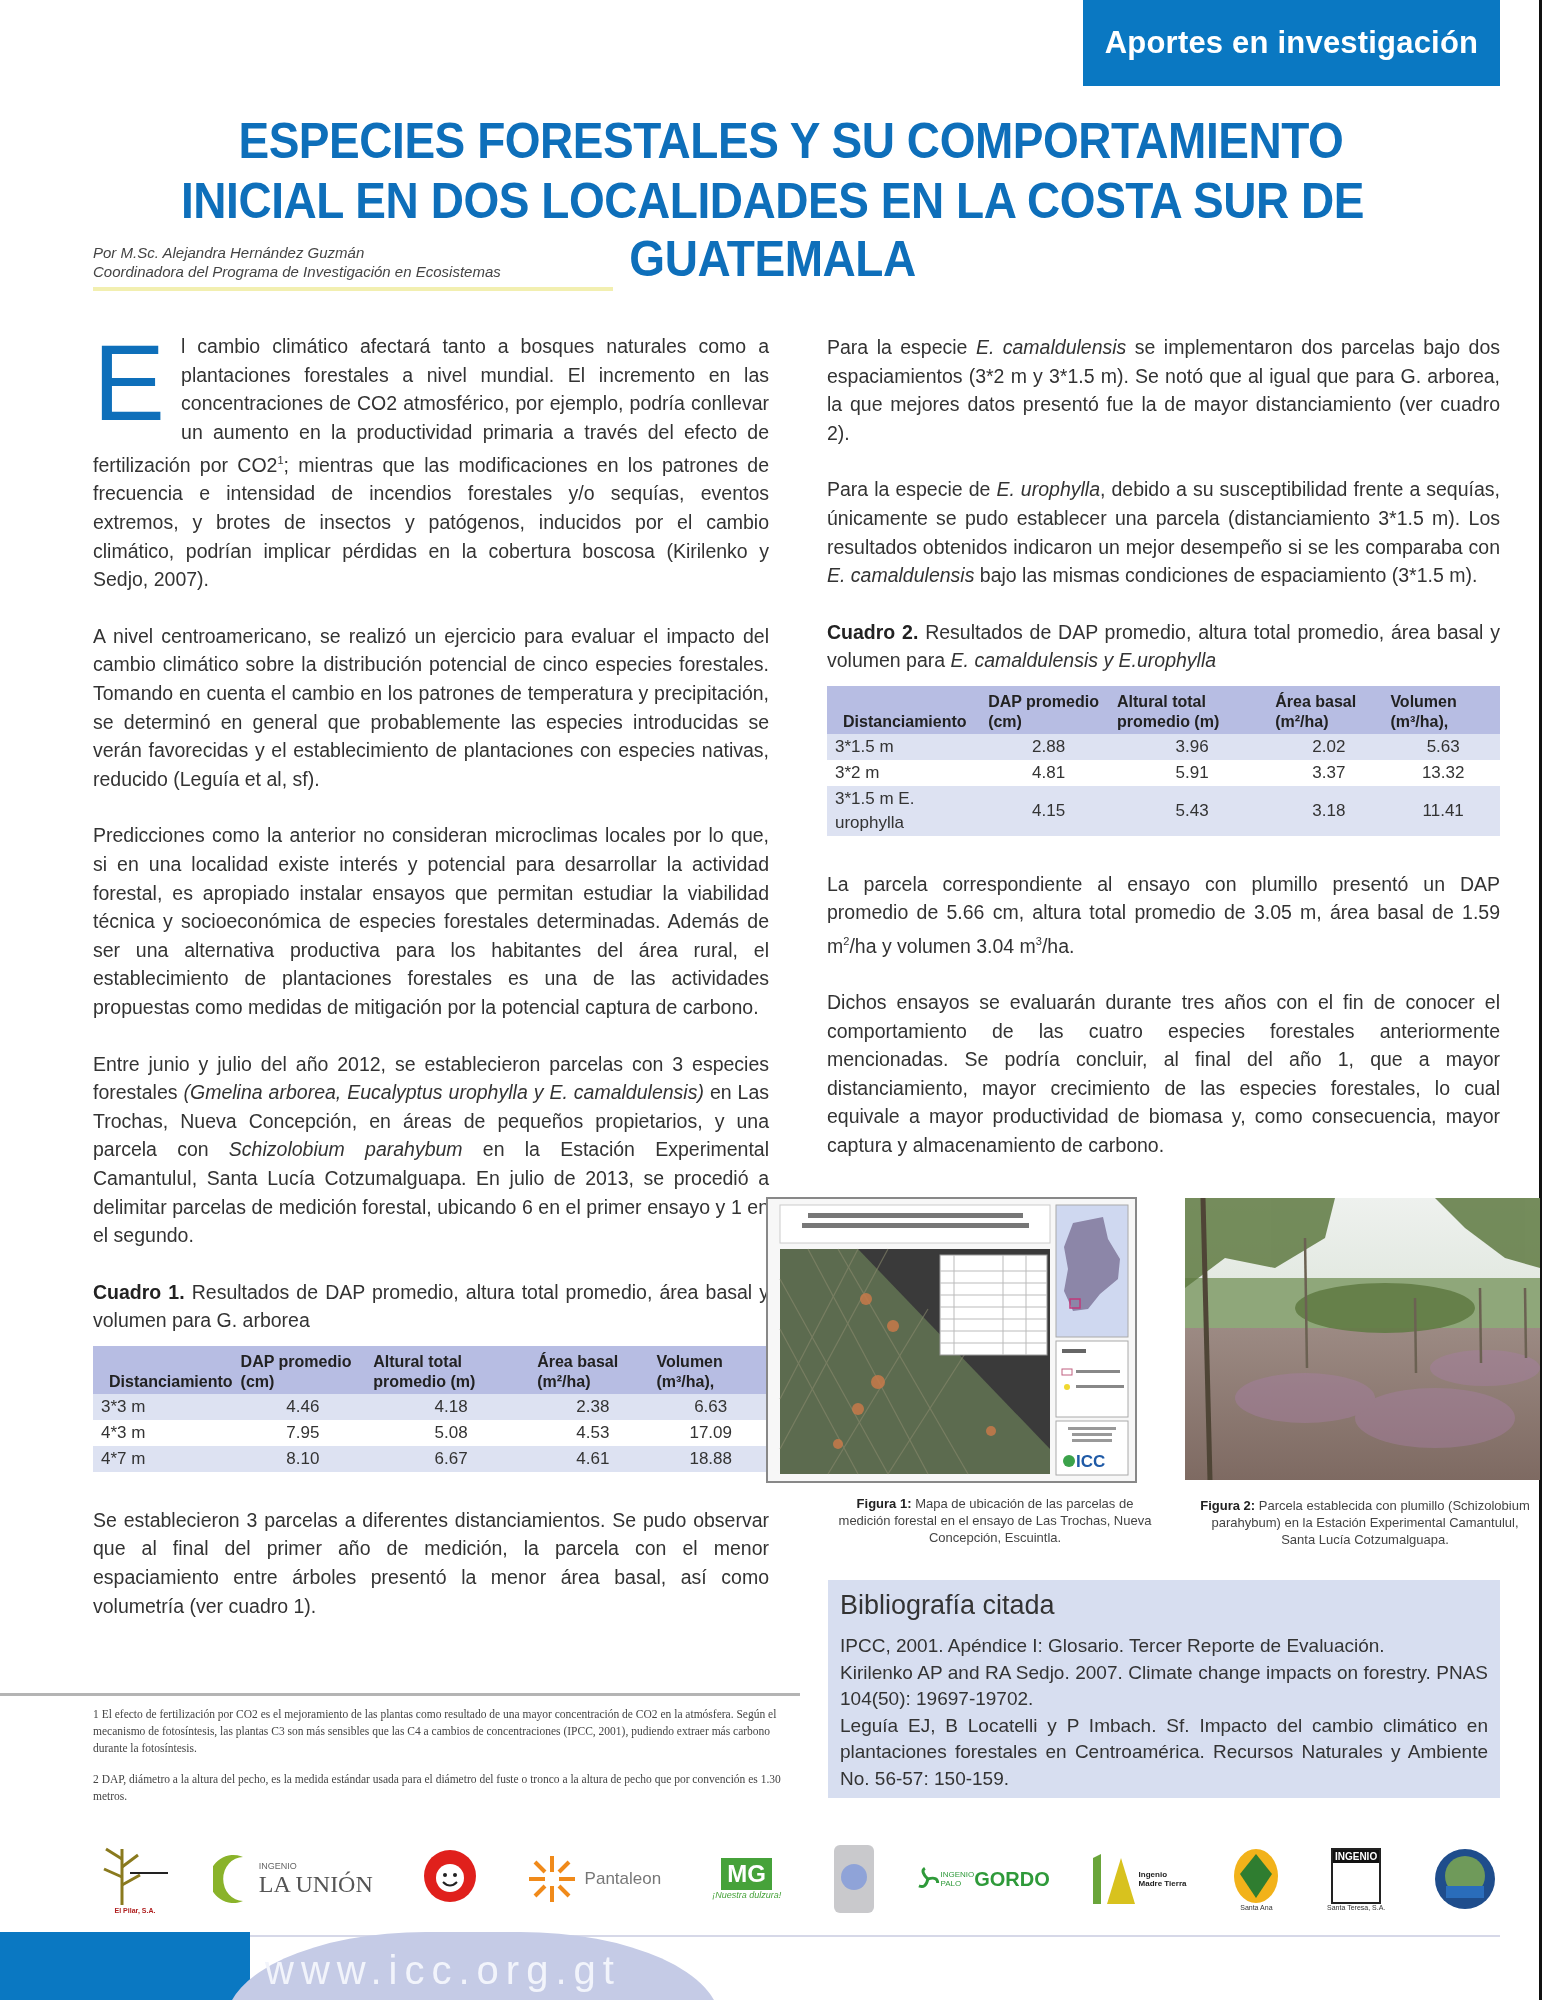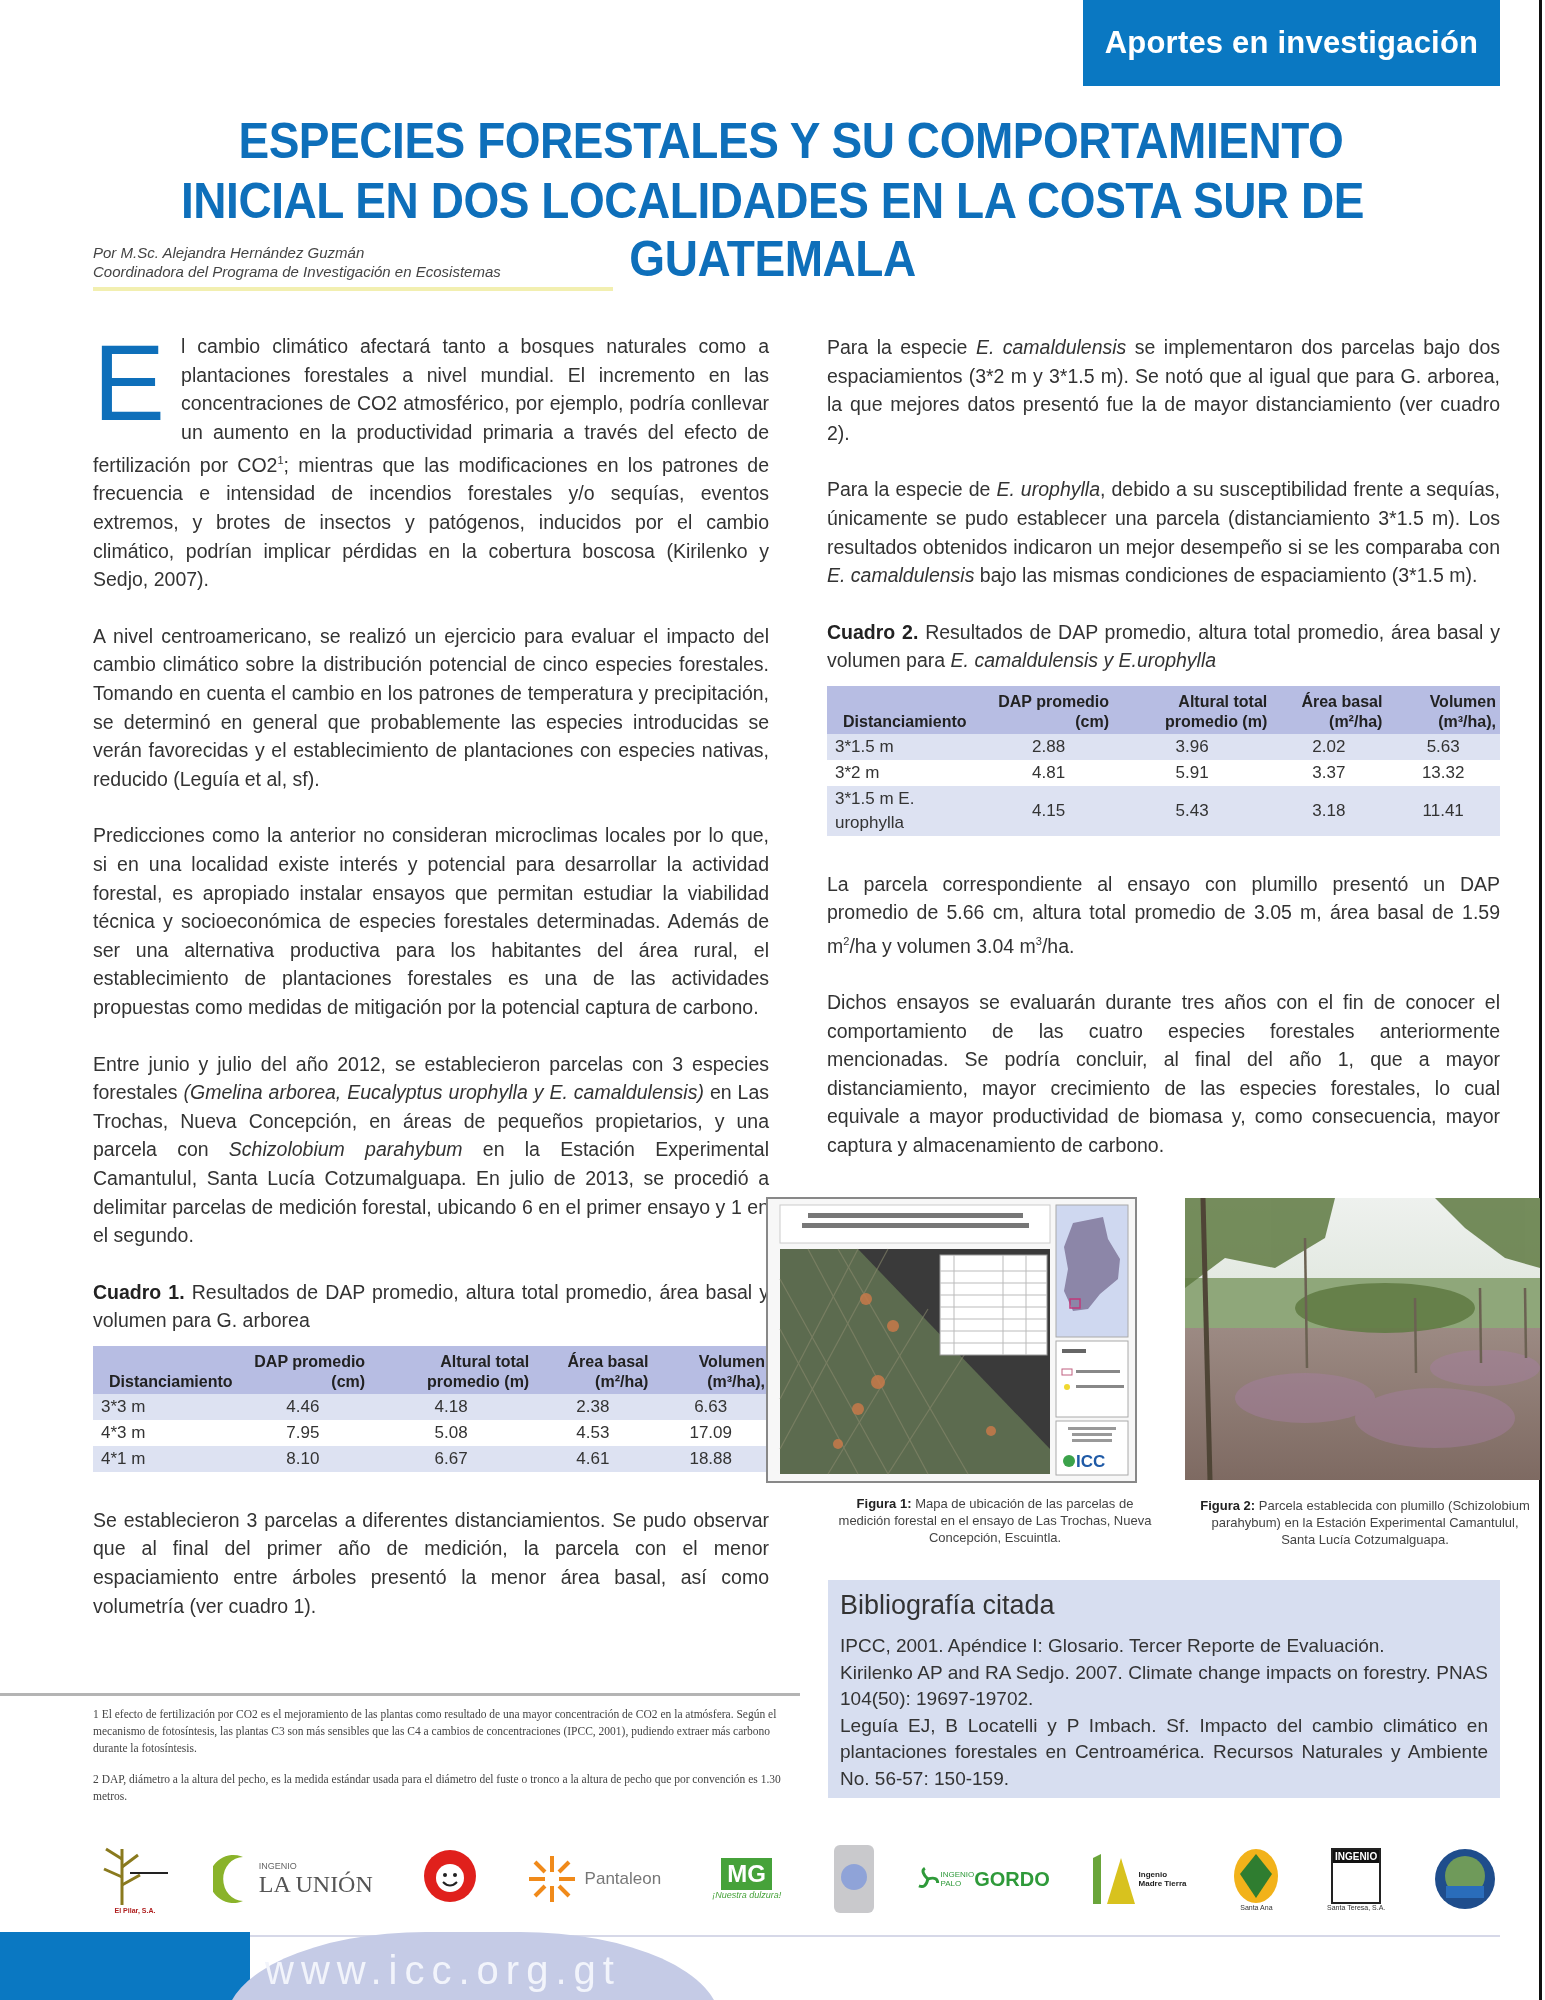"DAP promedio (cm)" table.data th { text-align: right -> left }
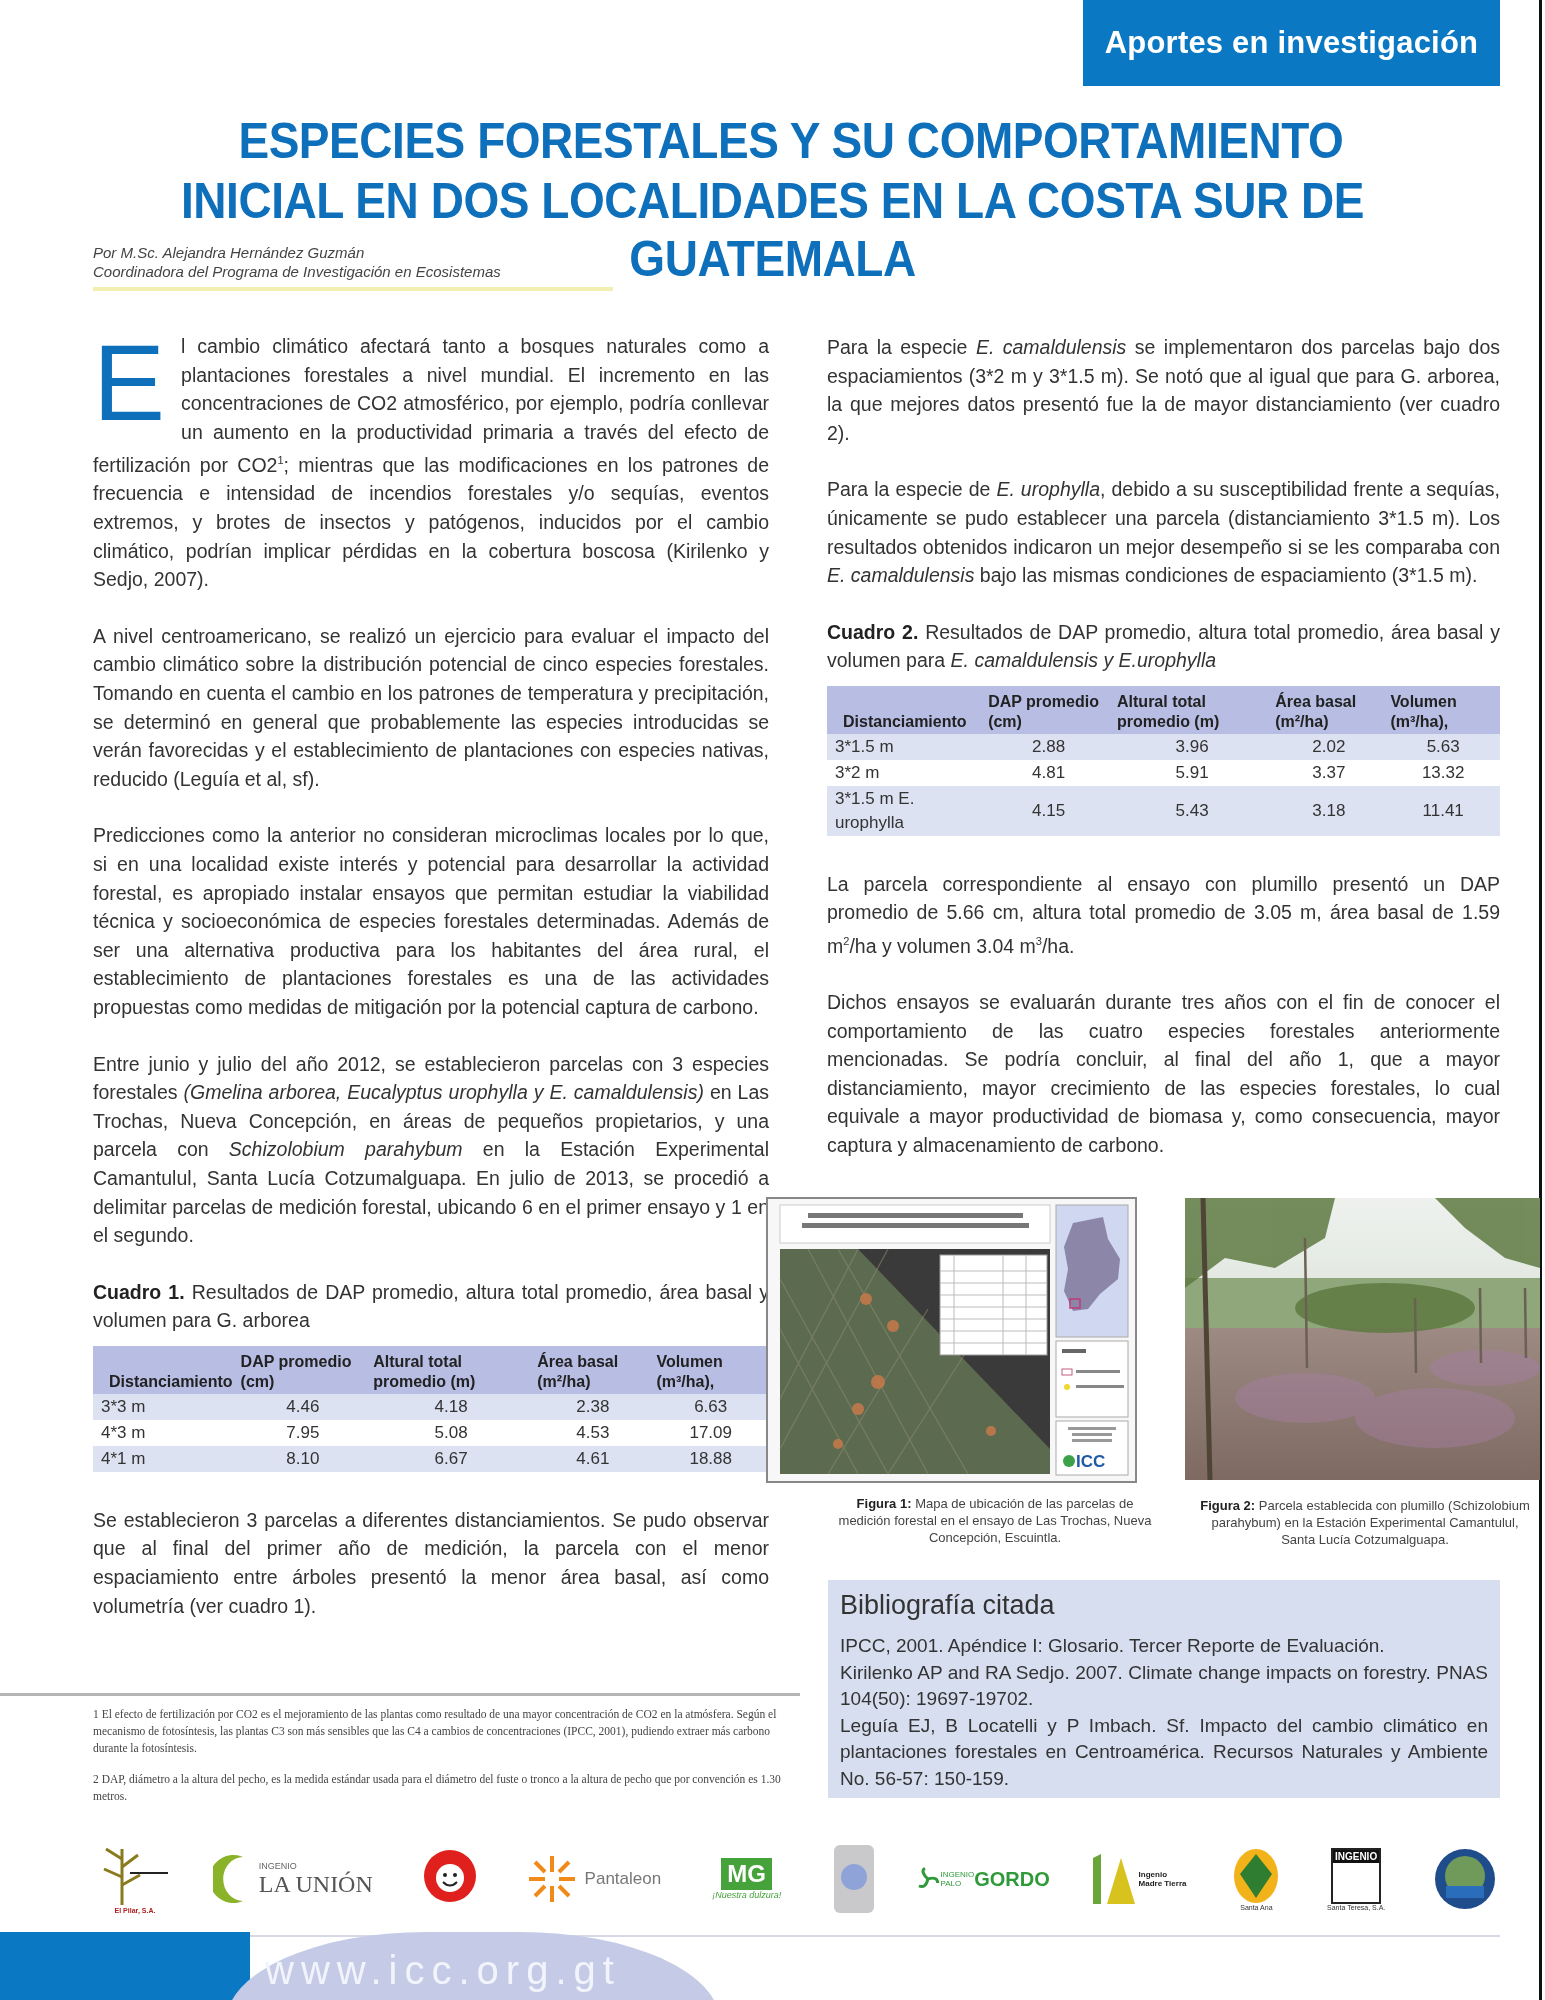"4*1 m" td { text: 1 -> 7 }
